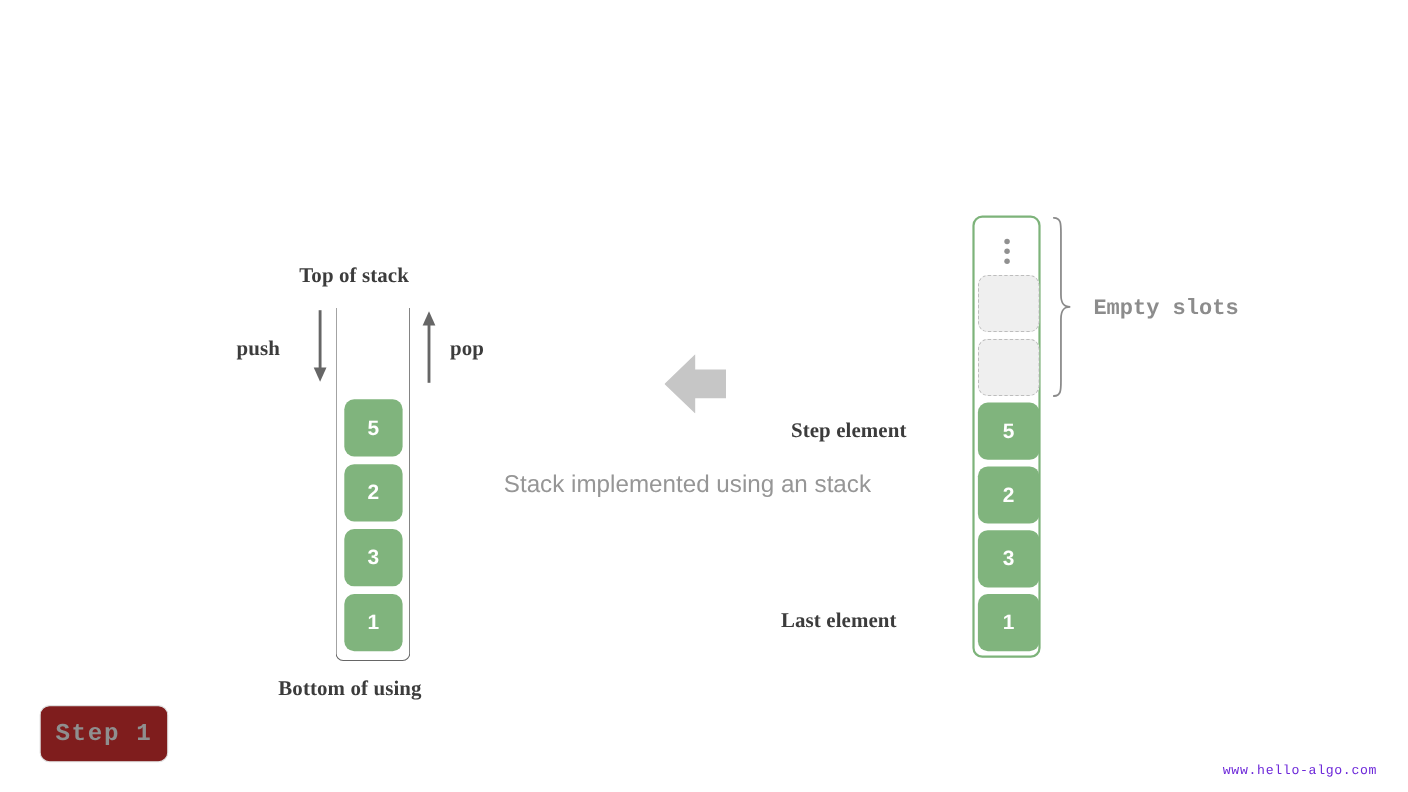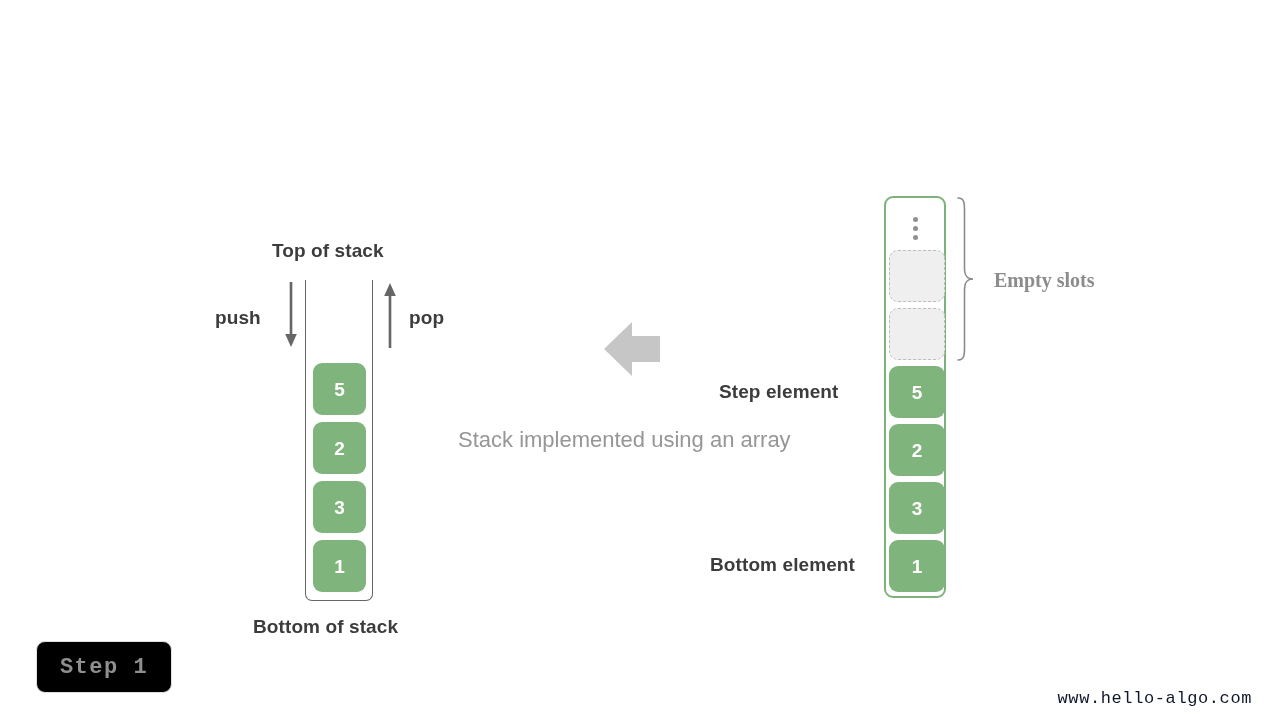"Top of stack" .label-dark { font-family: Liberation Sans, sans-serif -> Liberation Serif, serif }
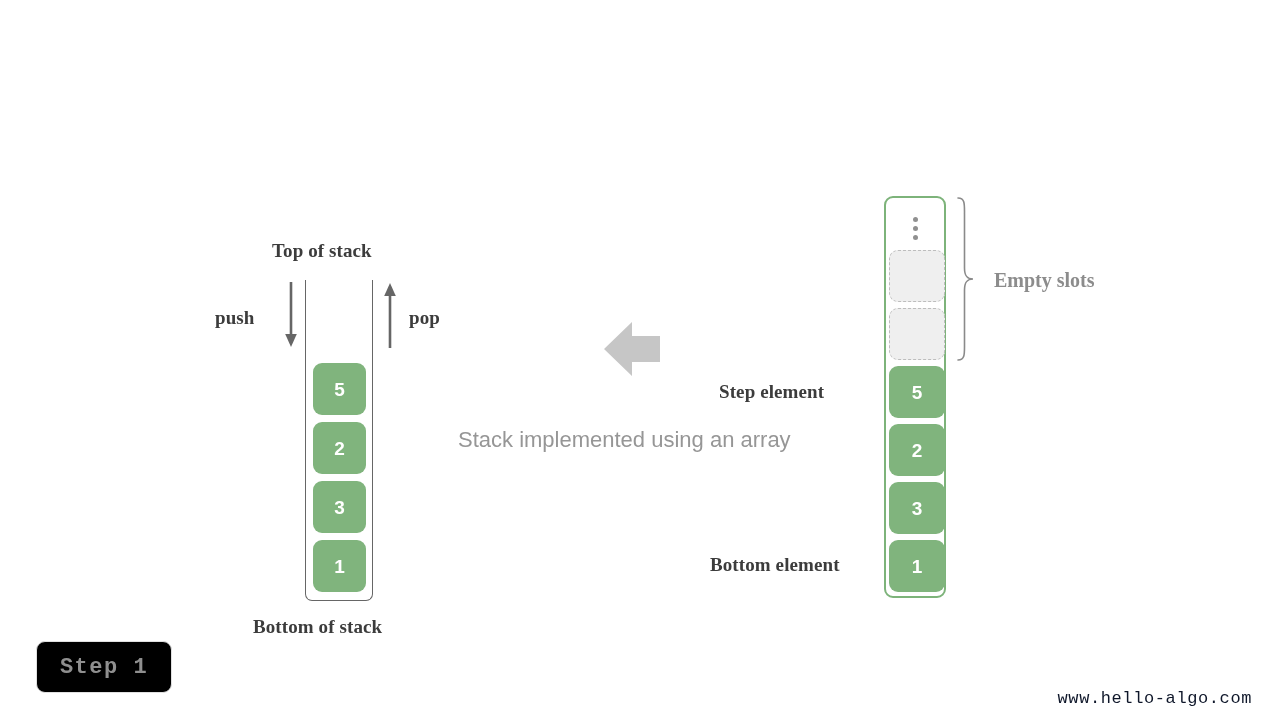"Empty slots" .label-gray-bold { font-family: Liberation Serif, serif -> Liberation Mono, monospace }
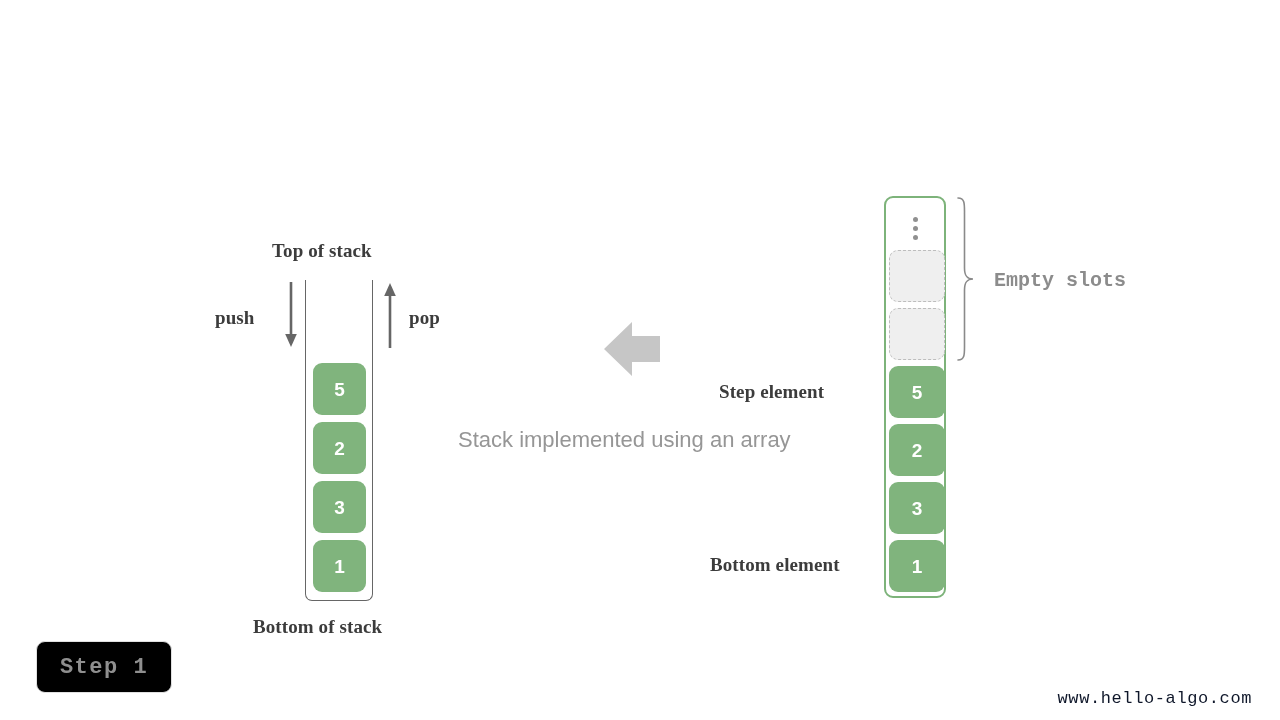"Stack implemented using an array" div.label-gray { text: array -> stack }
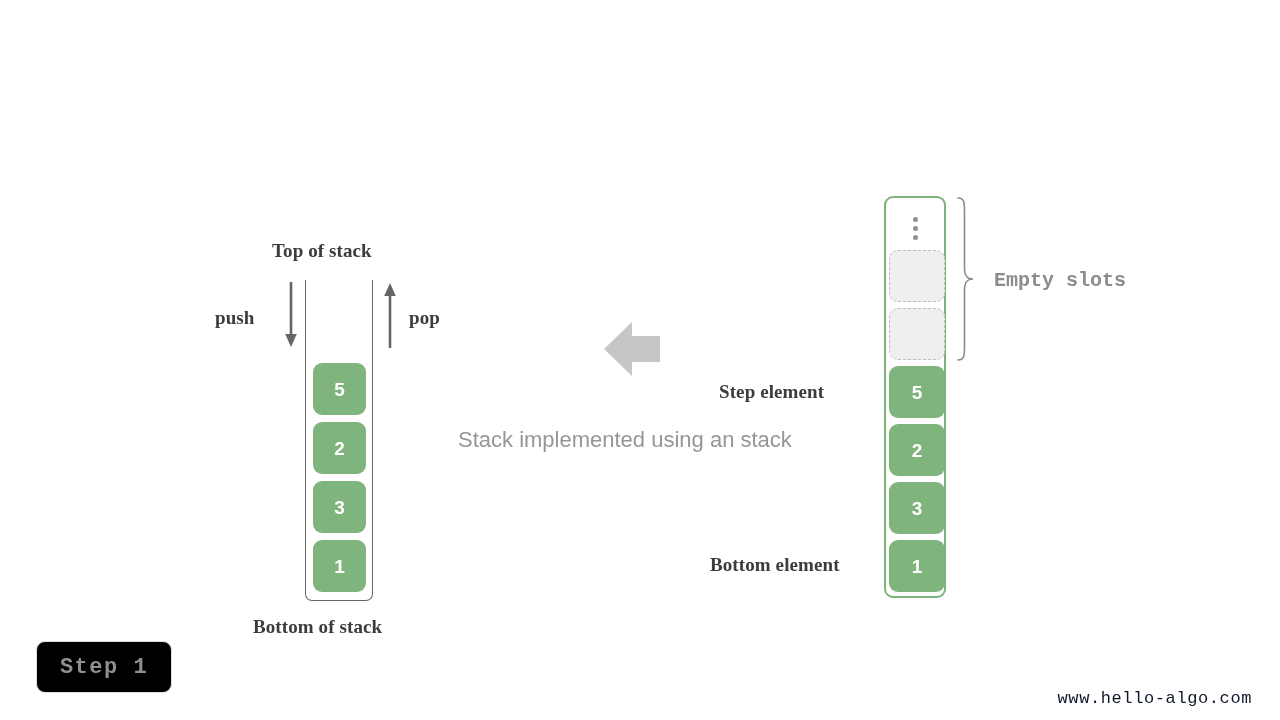"Bottom element" div.label-dark { text: Bottom -> Last }
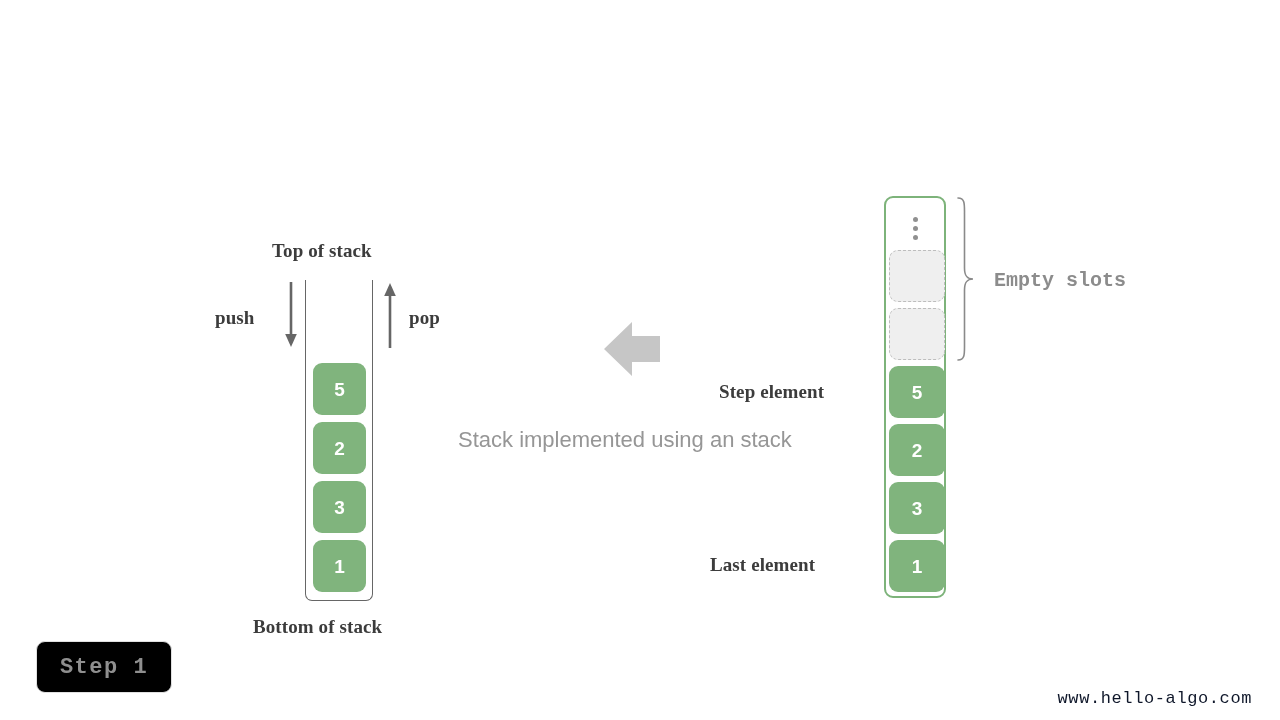"Bottom of stack" div.label-dark { text: stack -> using }
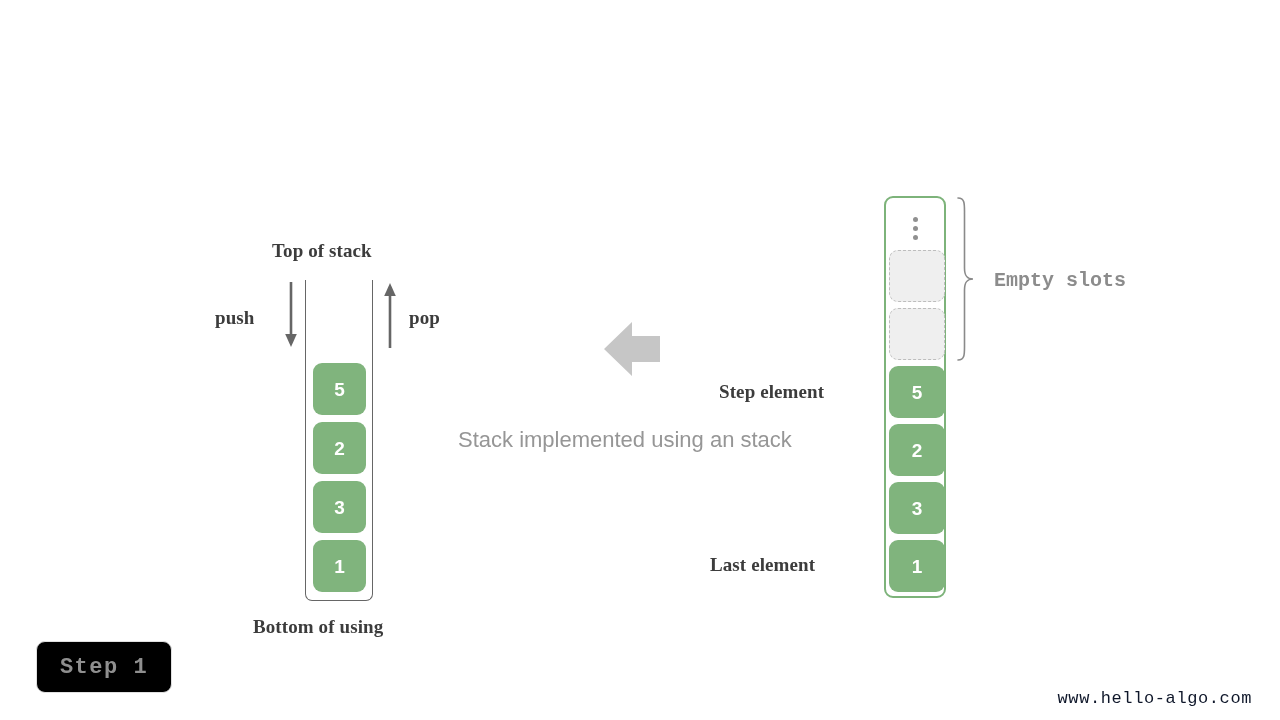"Step 1" #step-badge { background: #000000 -> #7f1d1d; width: 136px -> 117px }
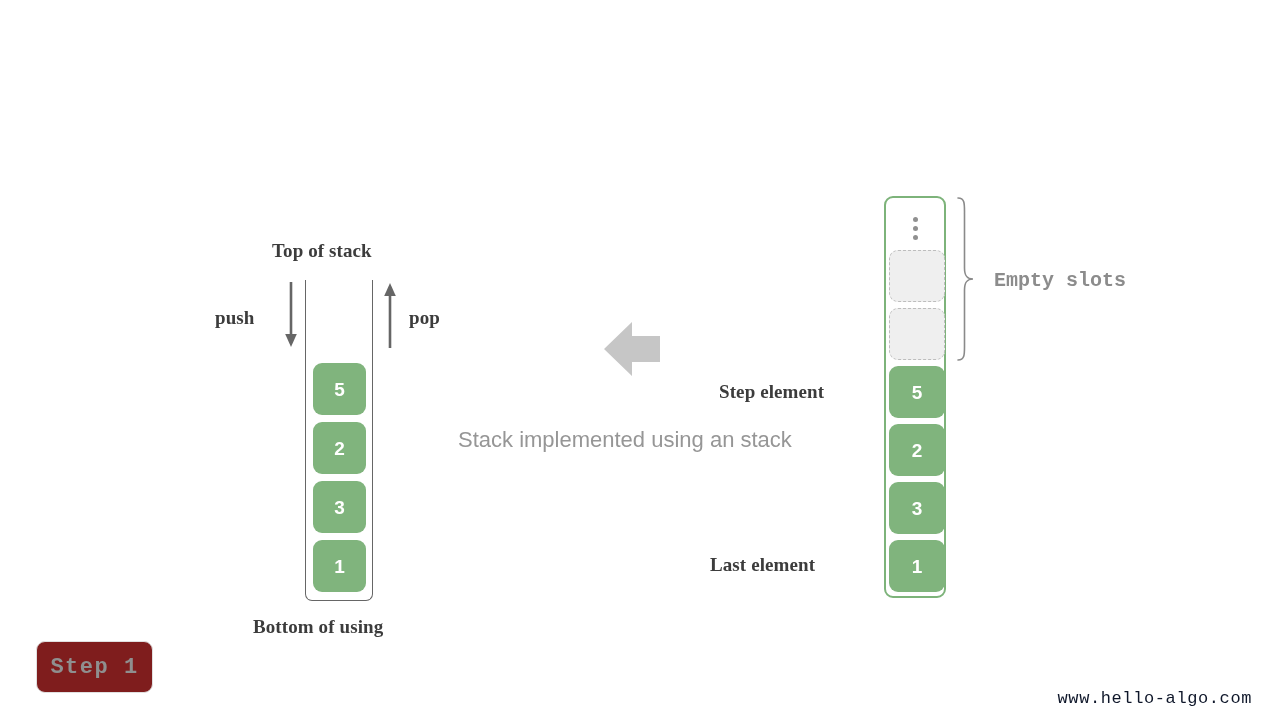"www.hello-algo.com" #watermark { color: #0f172a -> #6d28d9; font-size: 17px -> 12px }
